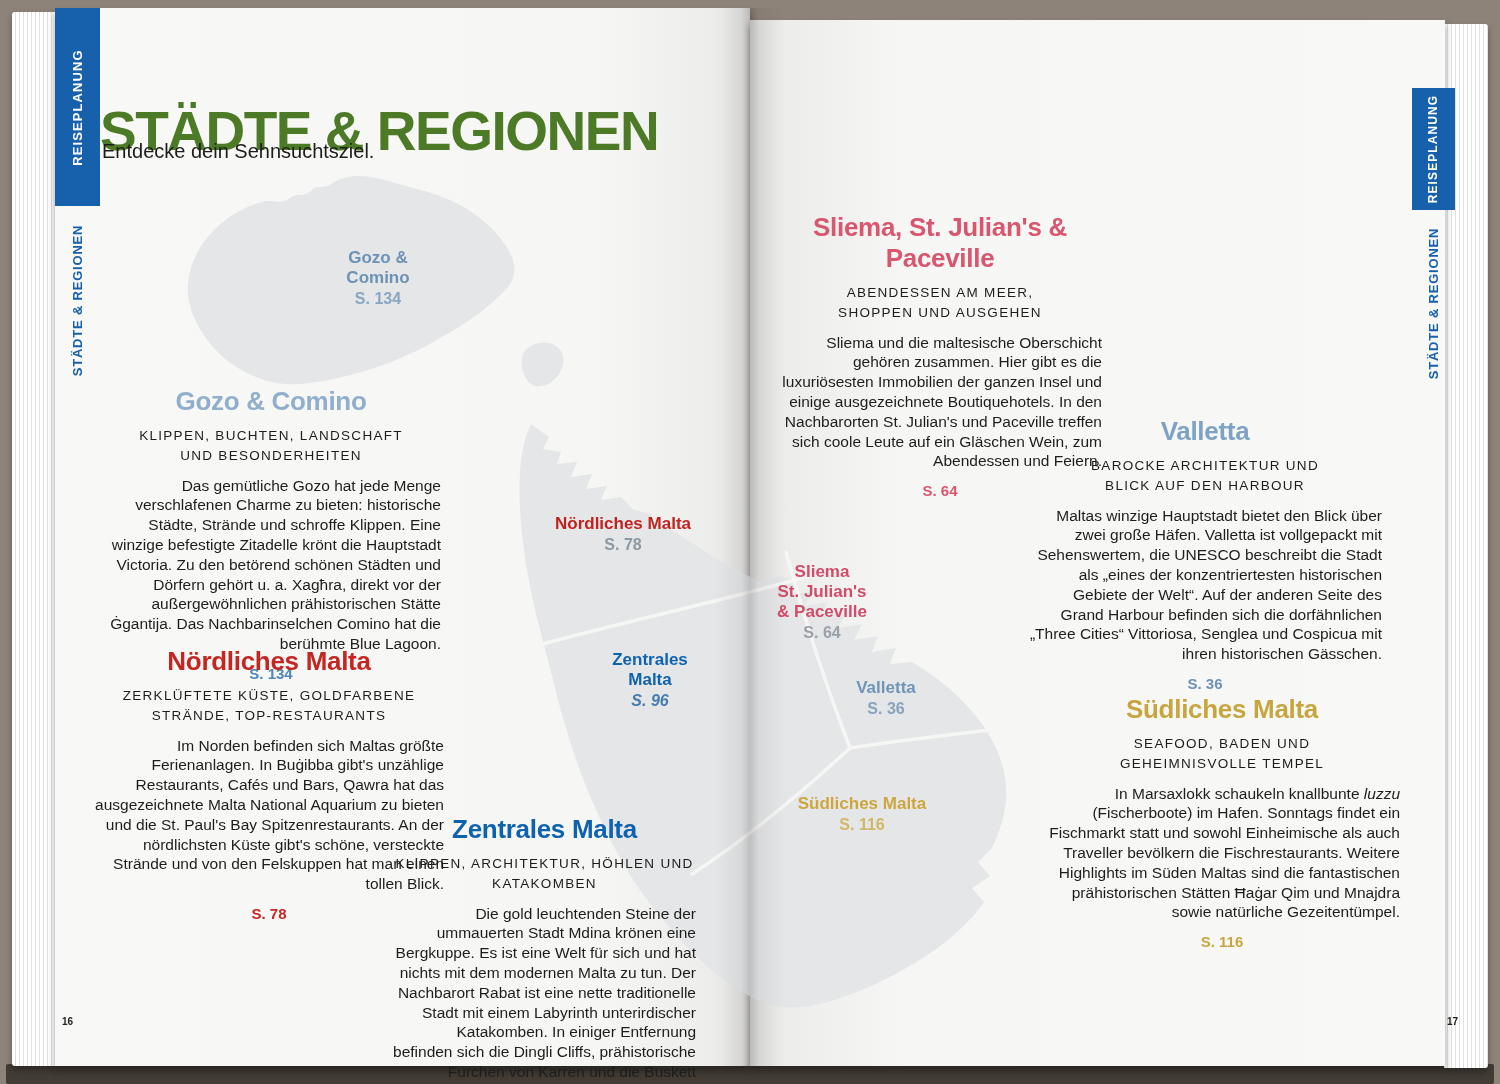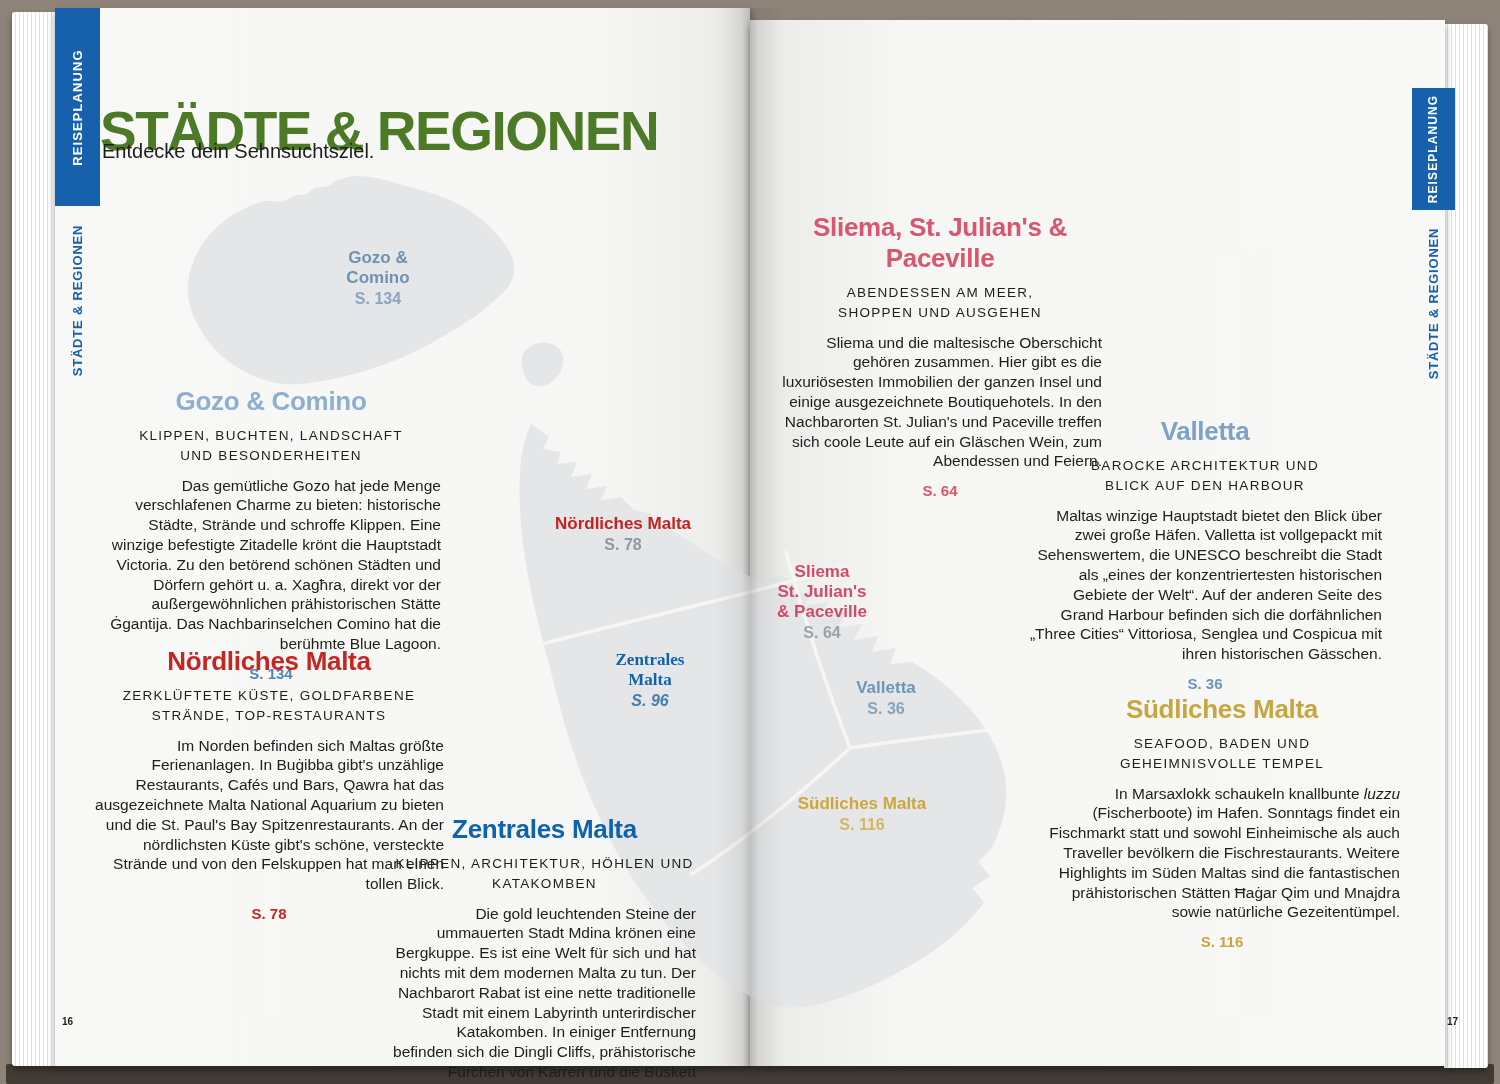"Zentrales" .ml-central { font-family: Liberation Serif, serif -> none }
